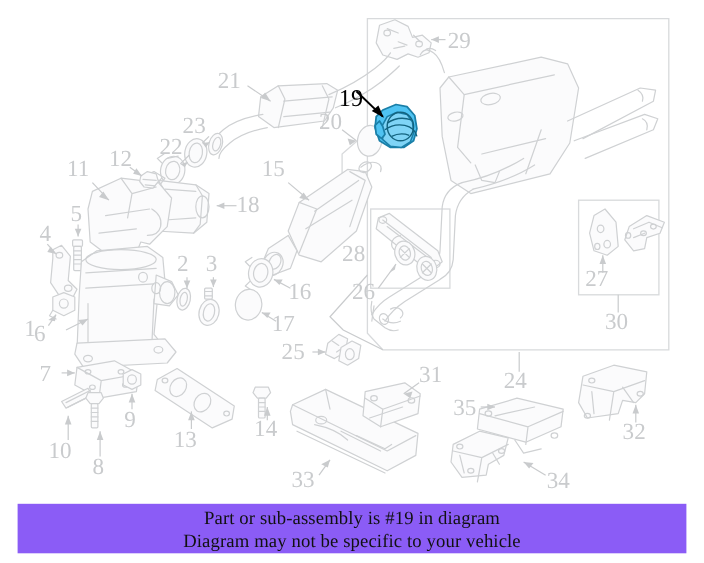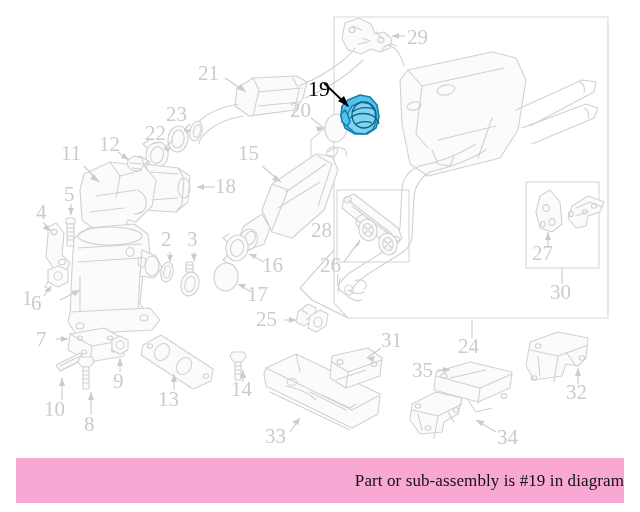"Part or sub-assembly is #19" div { align-items: flex-end -> none; background: #f9a8d4 -> #8b5cf6 }
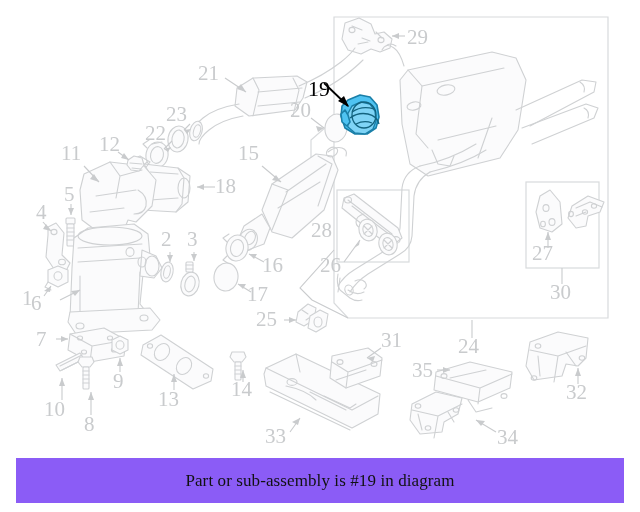"Diagram may not be specific" div { html: none -> <div>Diagram may not be specific to your vehicle</div> }
